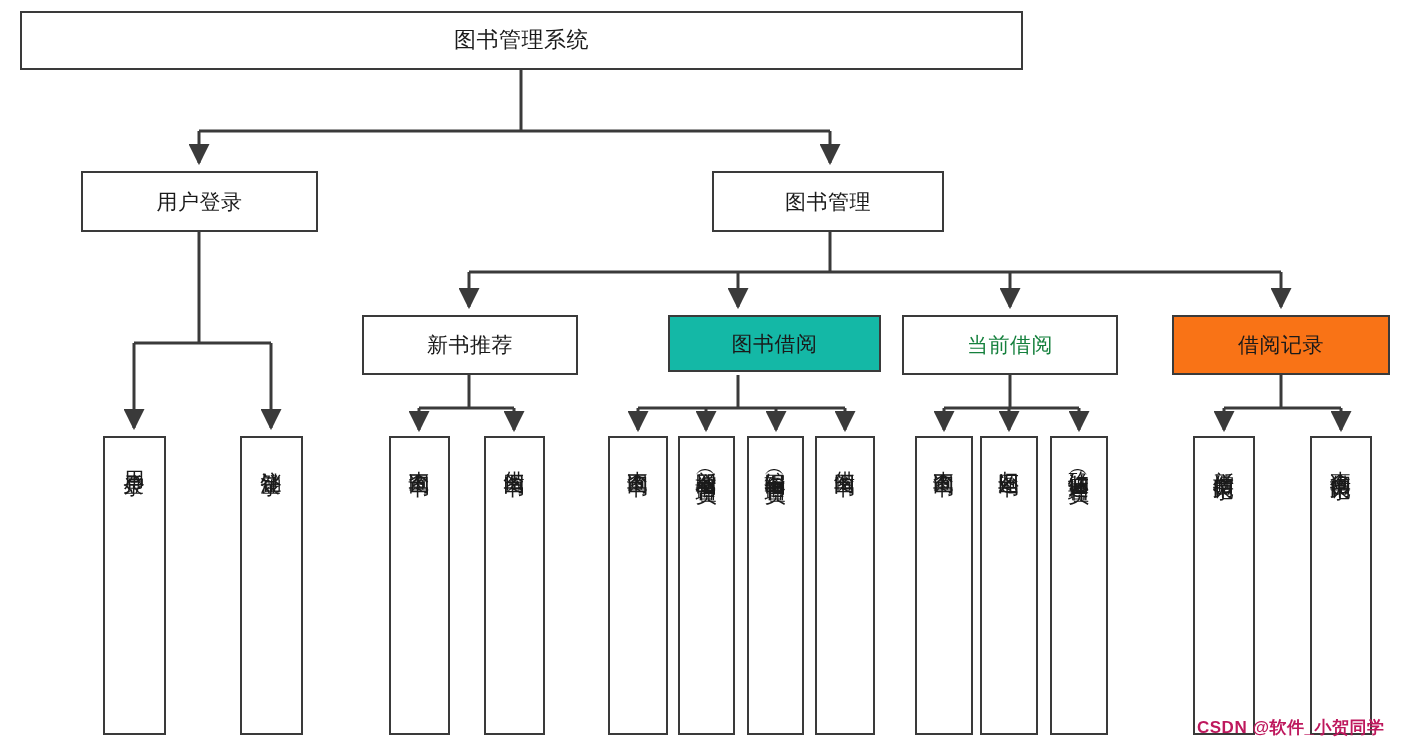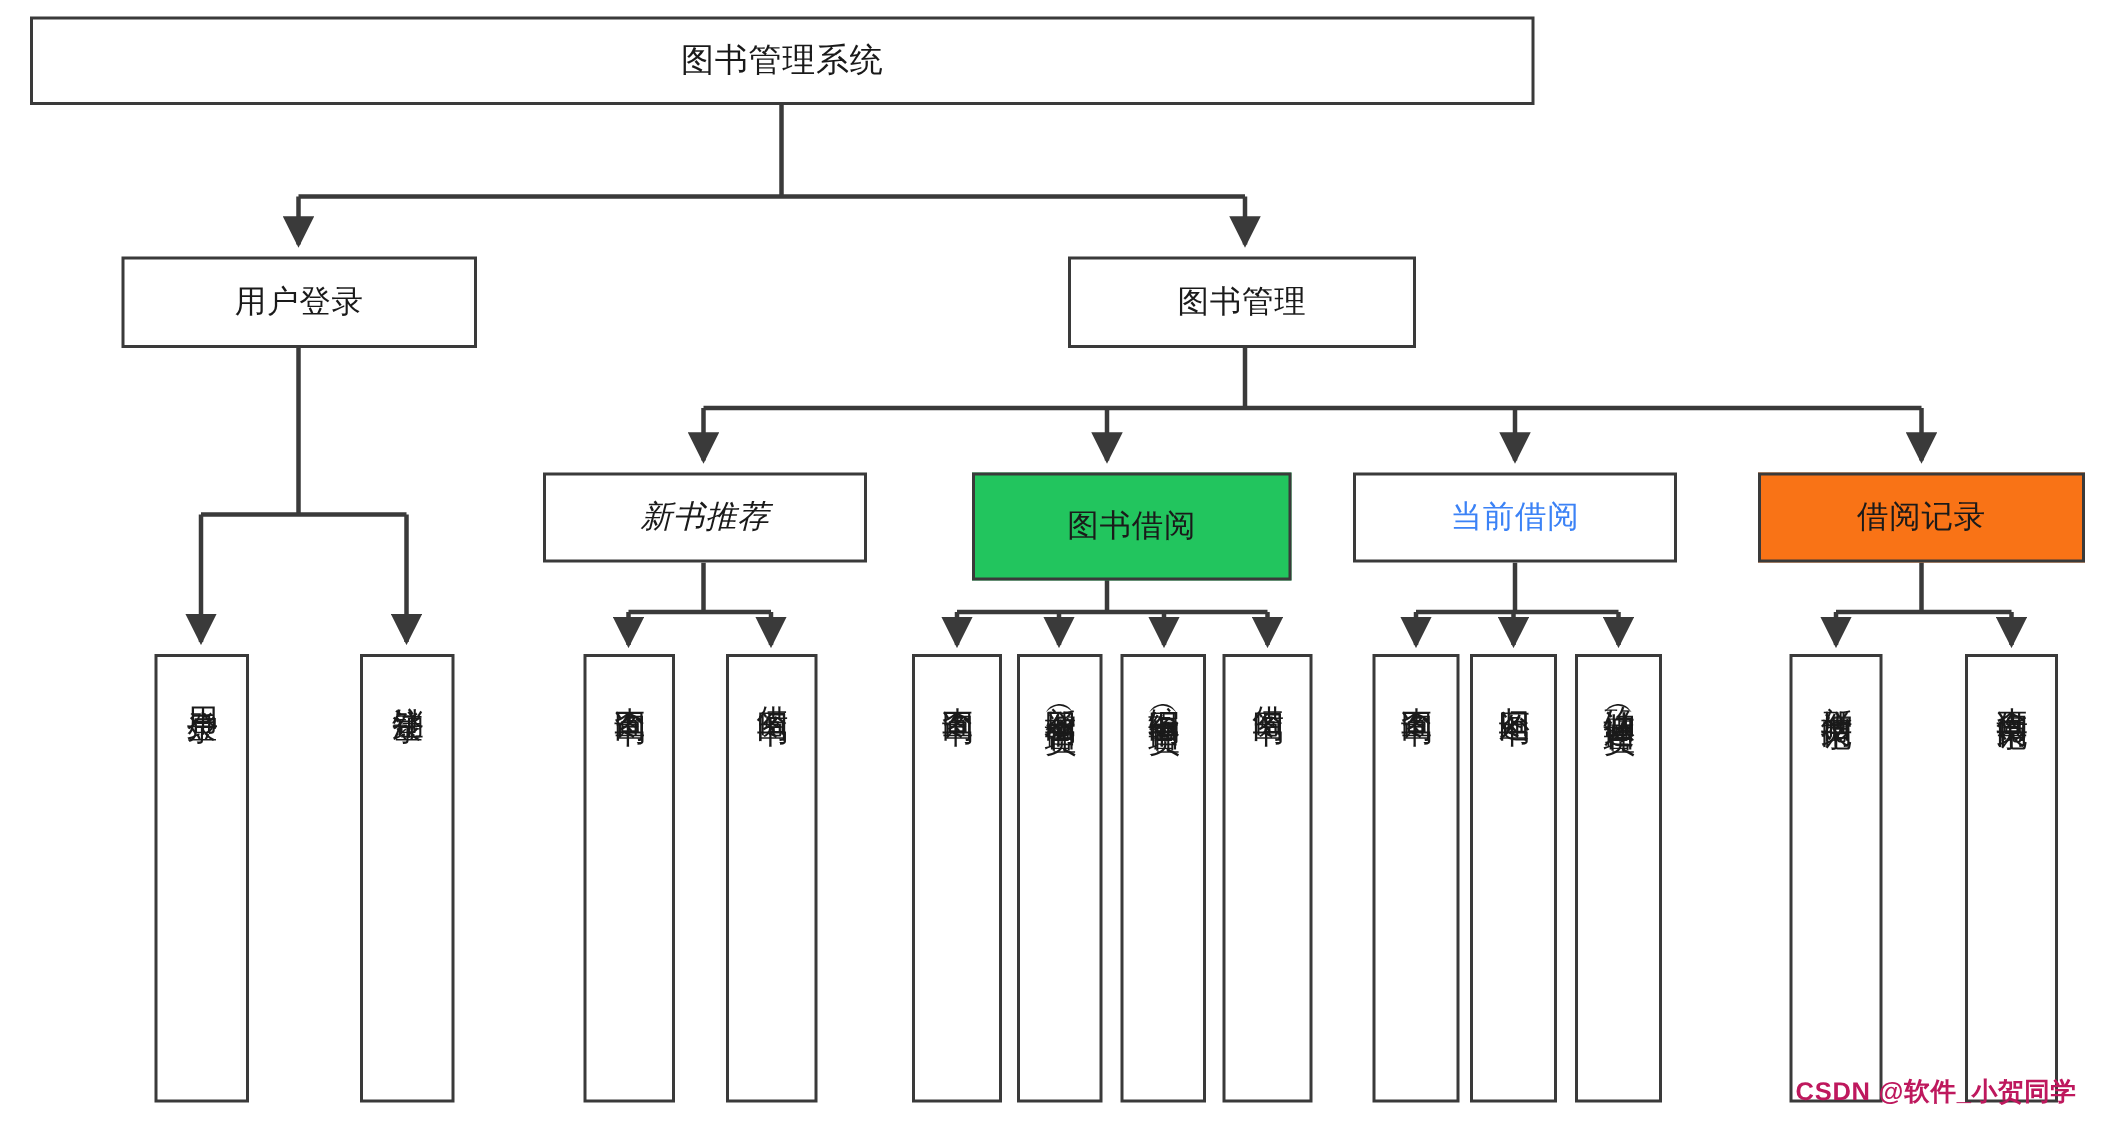"新书推荐" div.node { font-style: italic -> none }
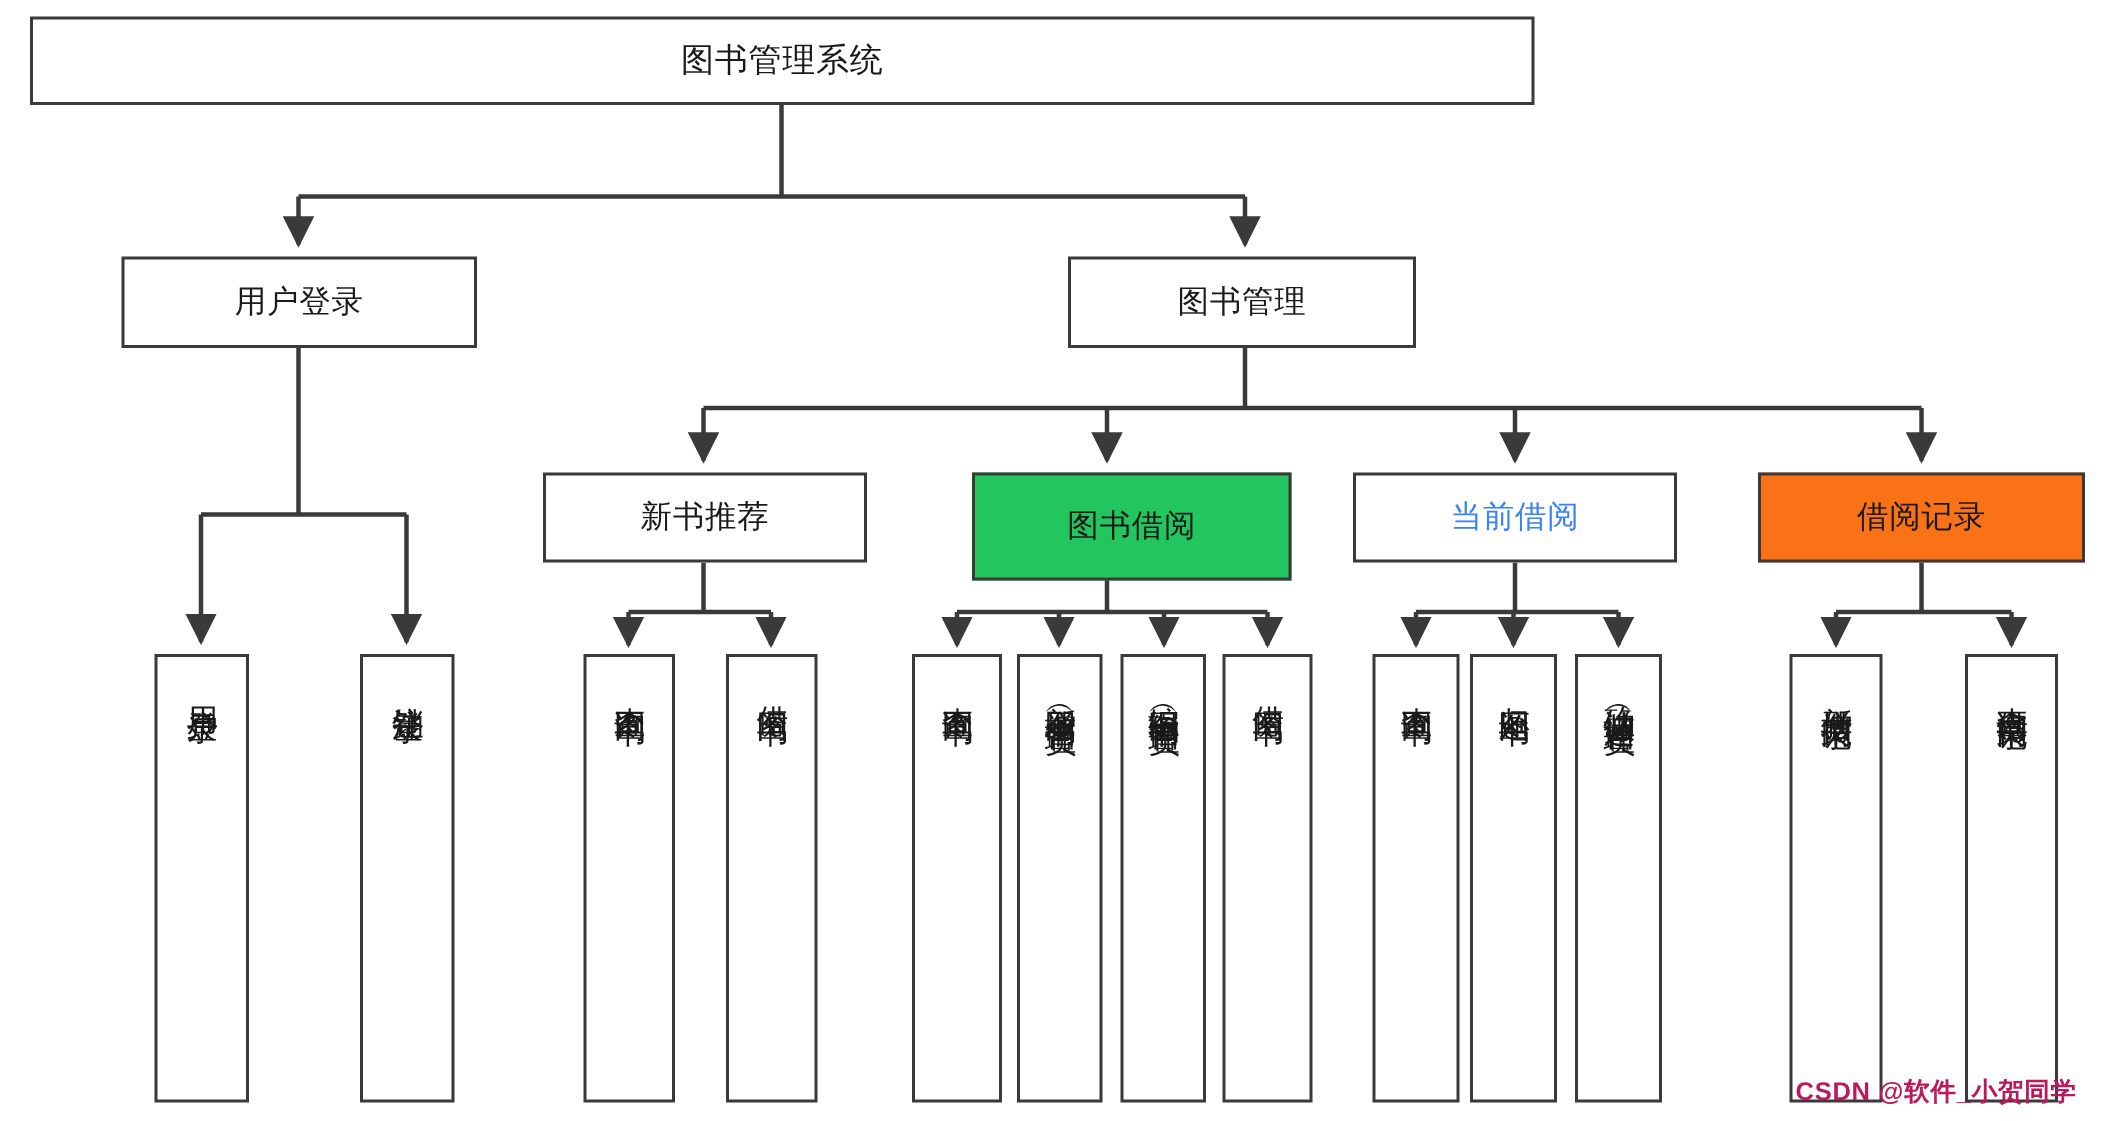"图书借阅" div.node { background: #22c55e -> #14b8a6; height: 72px -> 57px; left: 648px -> 668px }
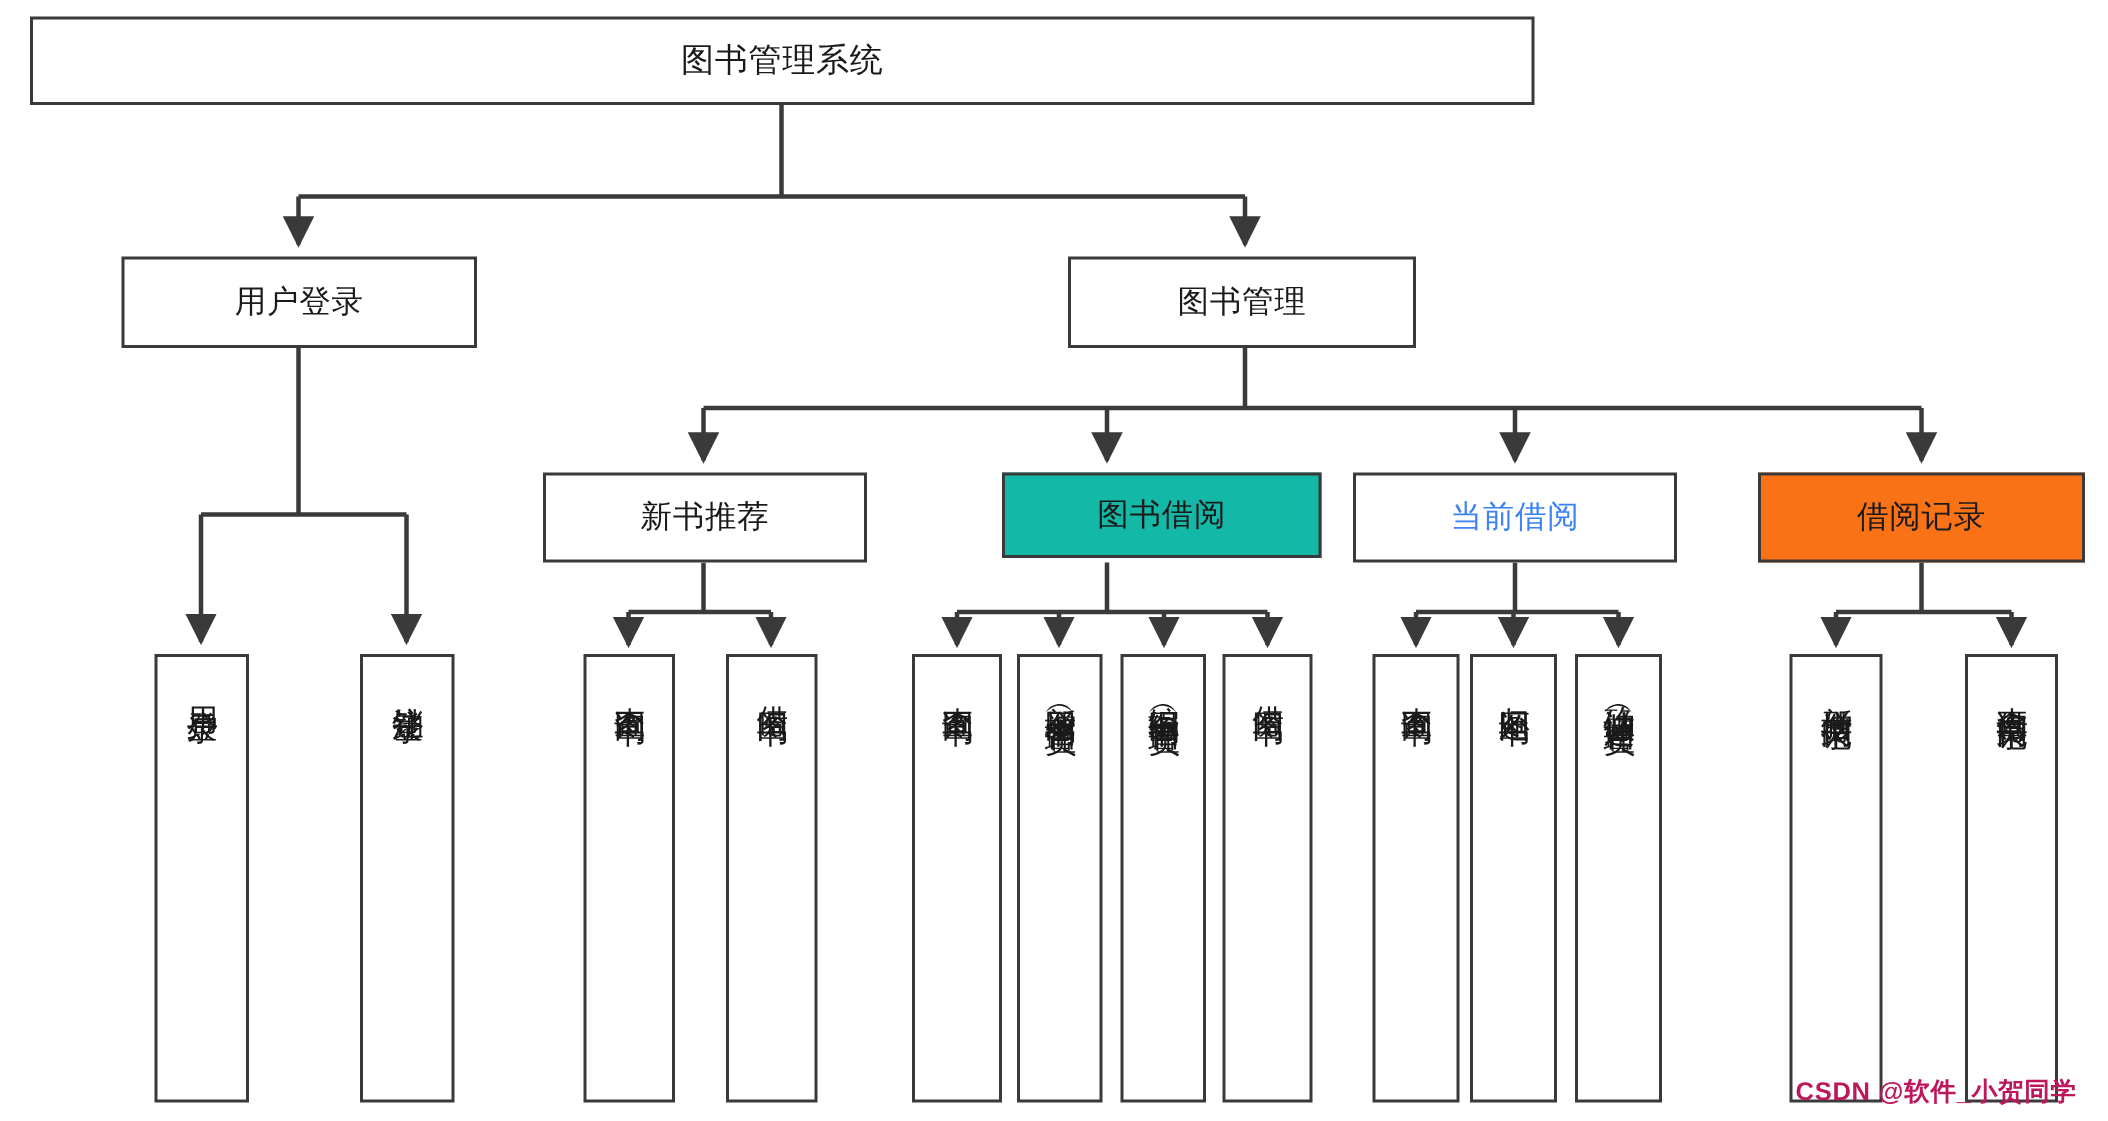"当前借阅" div.node { color: #3b82f6 -> #15803d }
